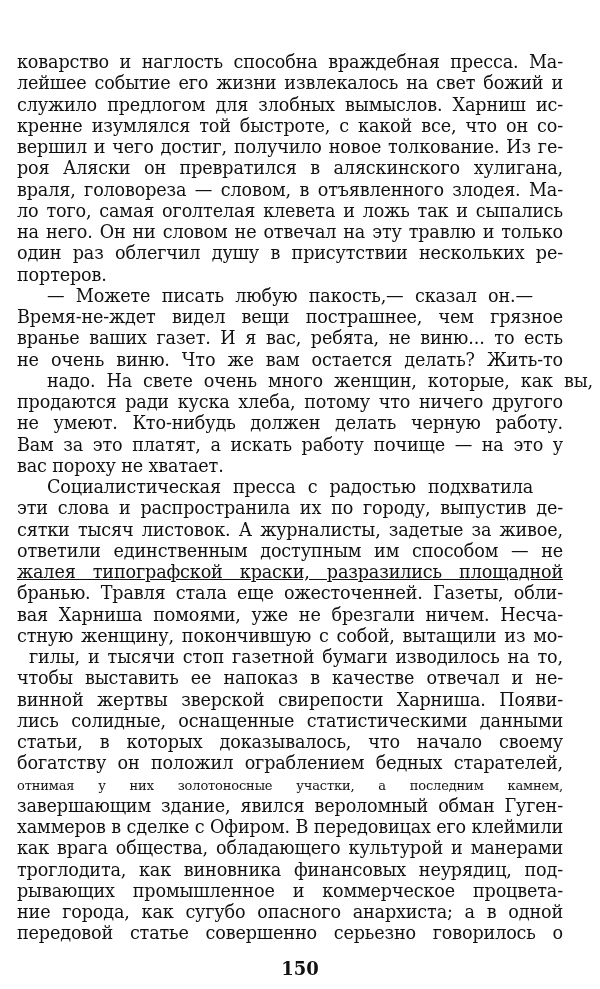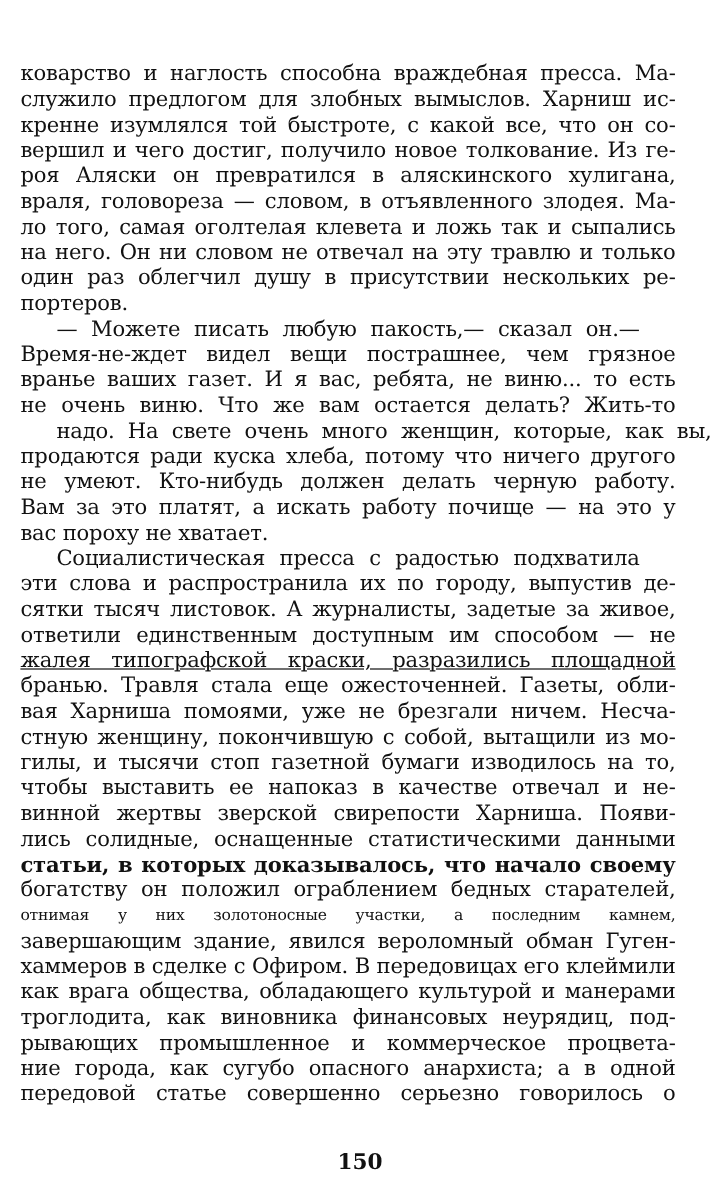"лейшее событие его жизни извлекалось" div.line { html: none -> <div><span>лейшее событие его жизни извлекалось на свет божий и</span></div> }
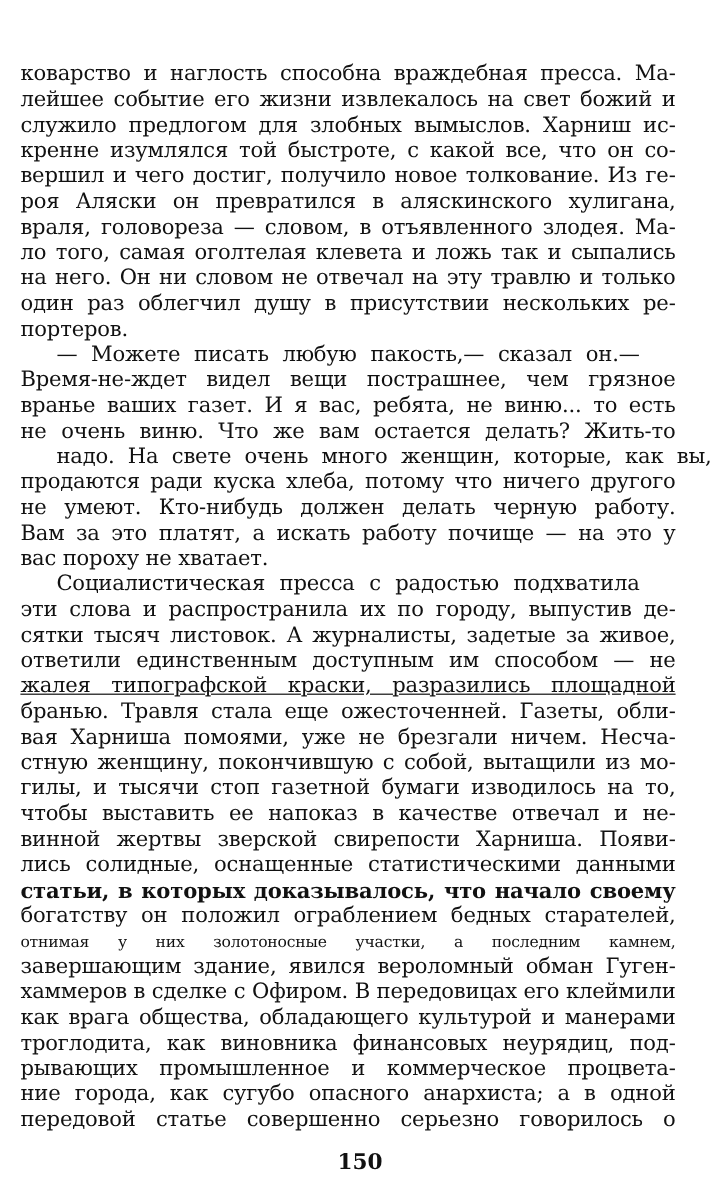"гилы, и тысячи стоп газетной" div.line { margin-left: none -> 12px }
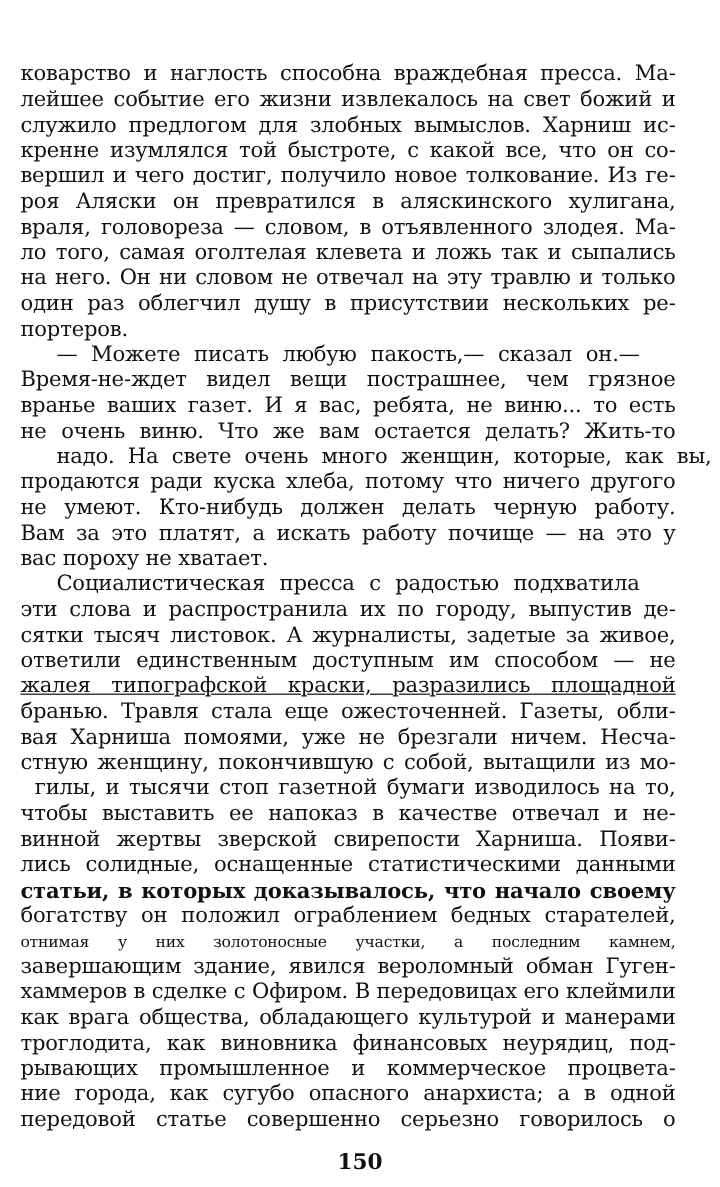"статьи, в которых доказывалось, что" span.t { font-weight: bold -> none }
